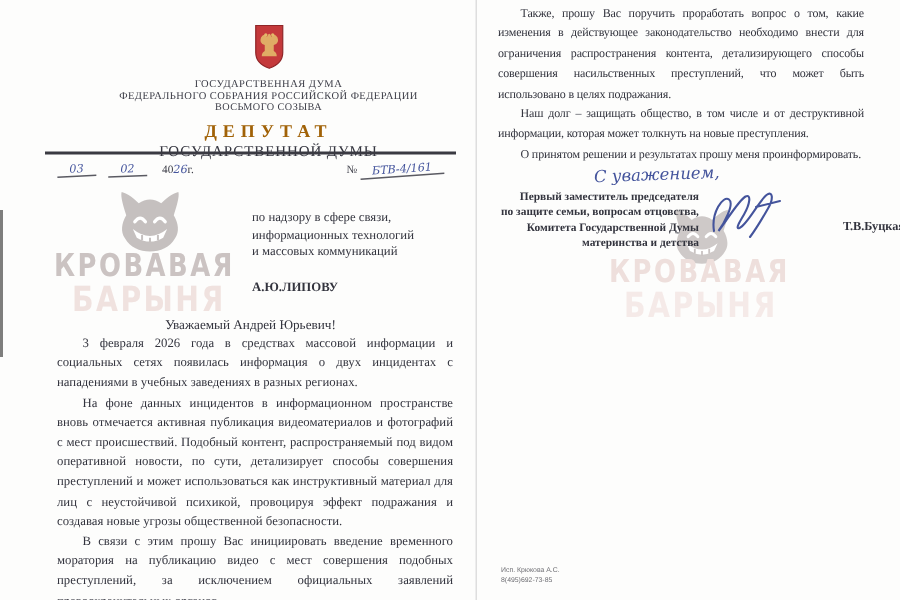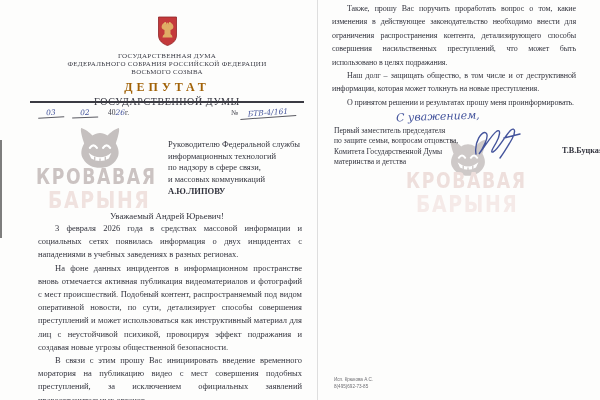"ГОСУДАРСТВЕННАЯ ДУМА" .letterhead { left: 0 -> 12px }
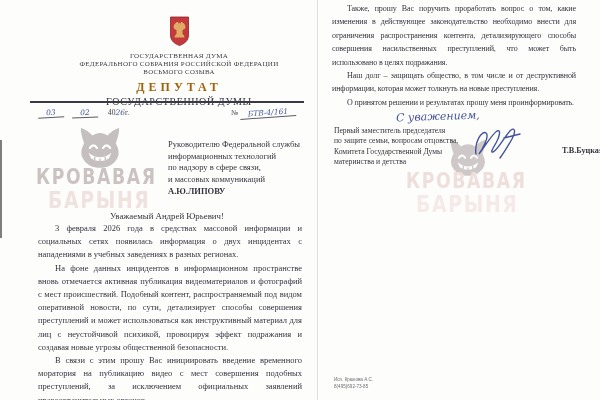"Первый заместитель председателя" .sig-block { font-weight: normal -> bold; text-align: none -> right }
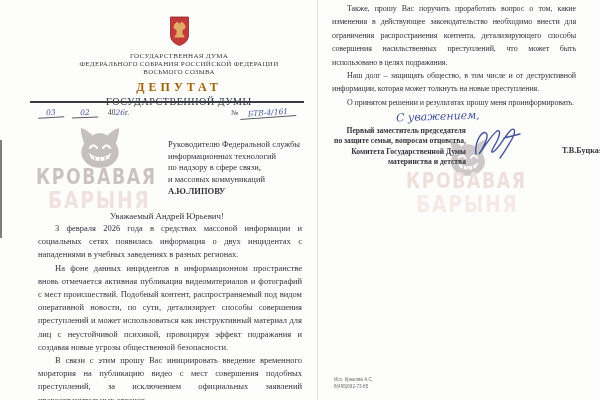"Руководителю Федеральной службы" div { html: <div>Руководителю Федеральной службы</div> -> none }
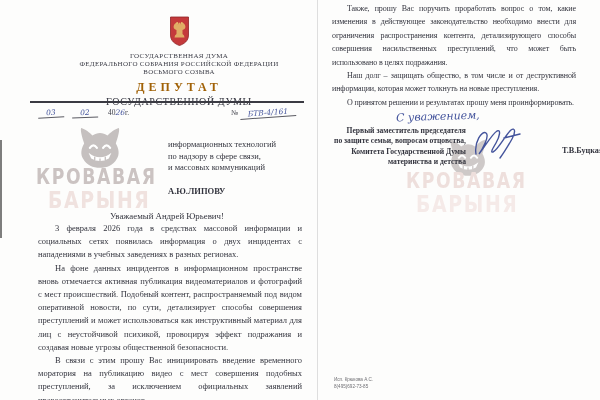"информационных технологий" div { order: before "по надзору в сфере связи," -> after "по надзору в сфере связи," }
